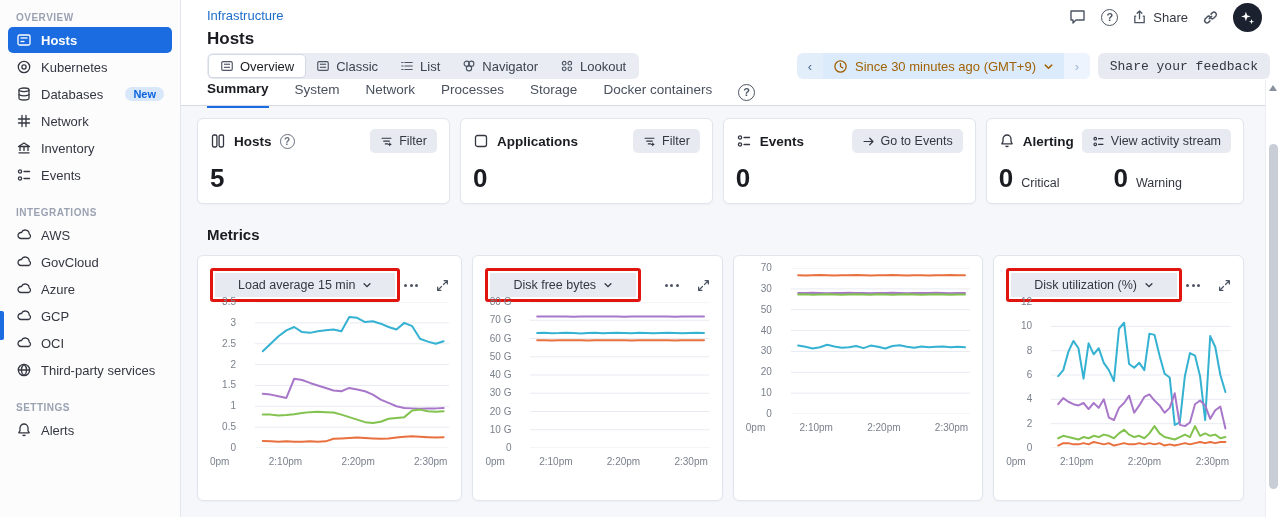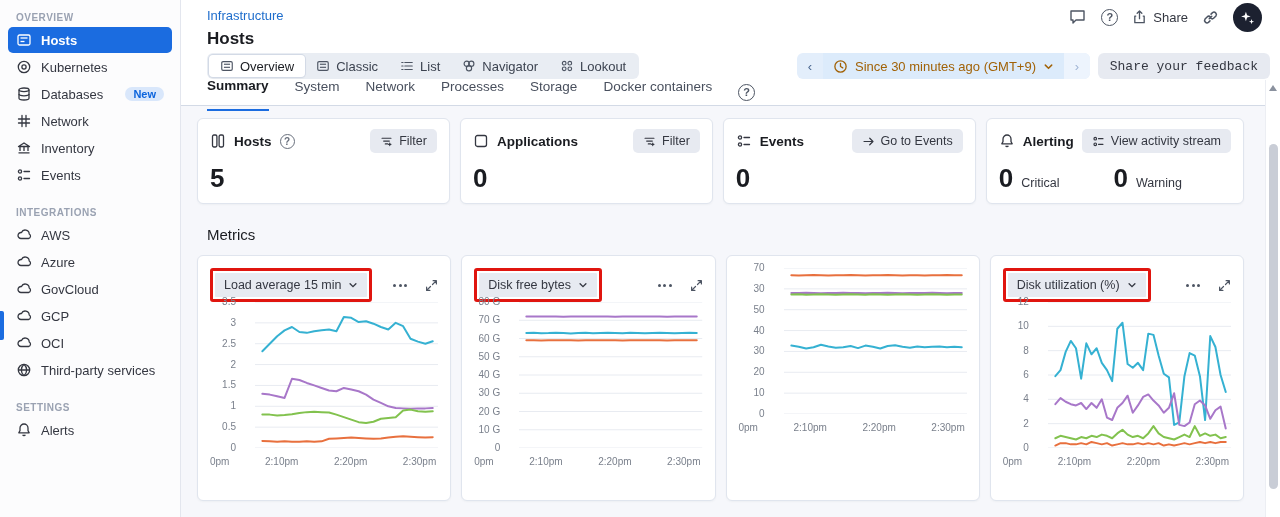"Summary" .tab { padding-bottom: 16px -> 10px }
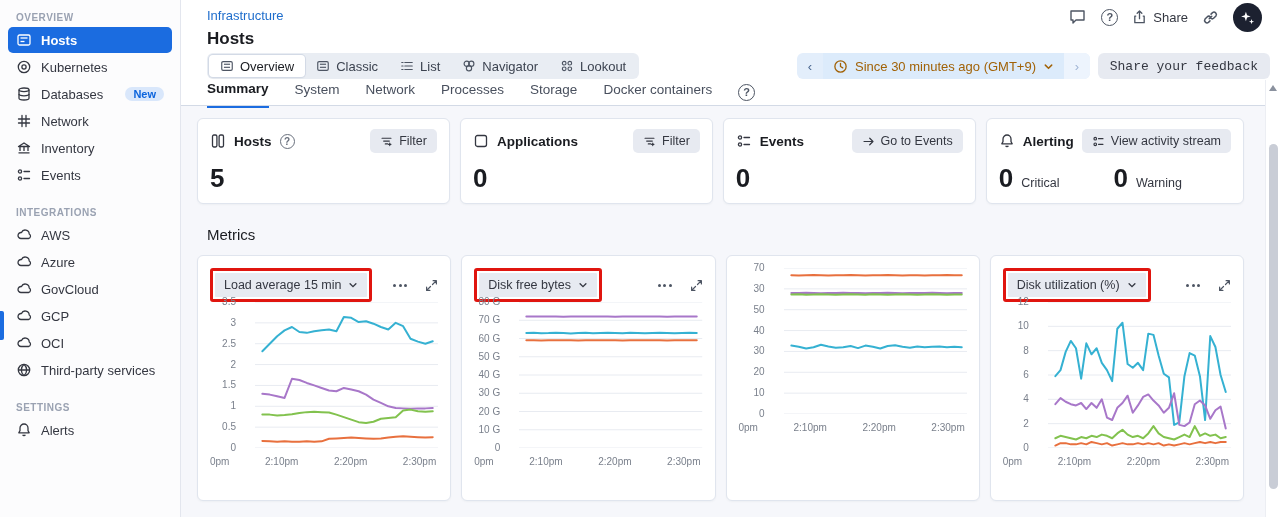"Metrics" .metrics-heading { font-weight: normal -> bold }
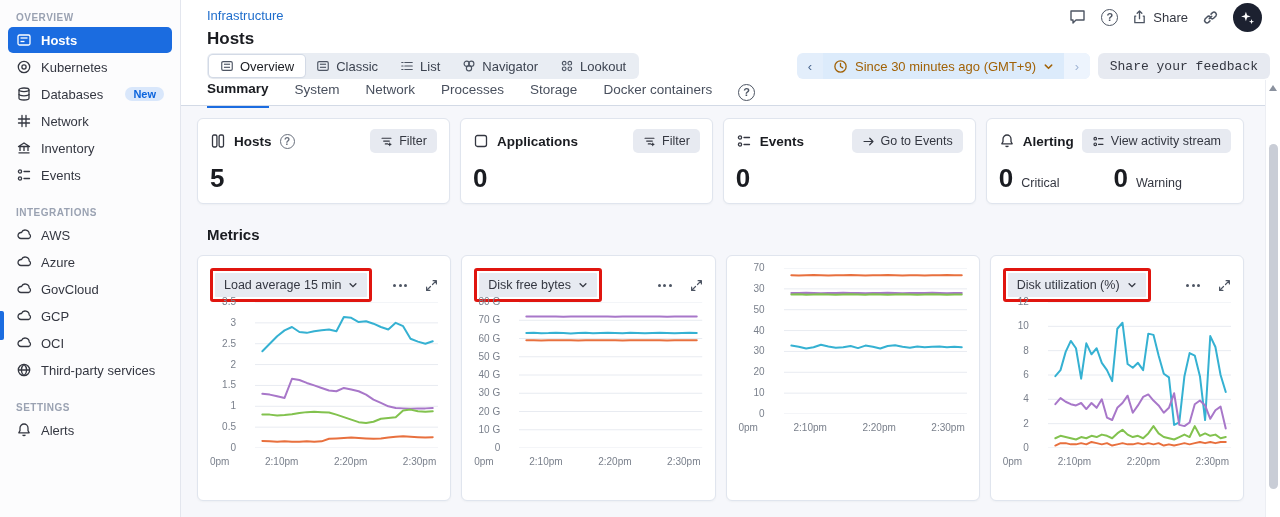"Azure" div.side-item { order: before "GovCloud" -> after "GovCloud" }
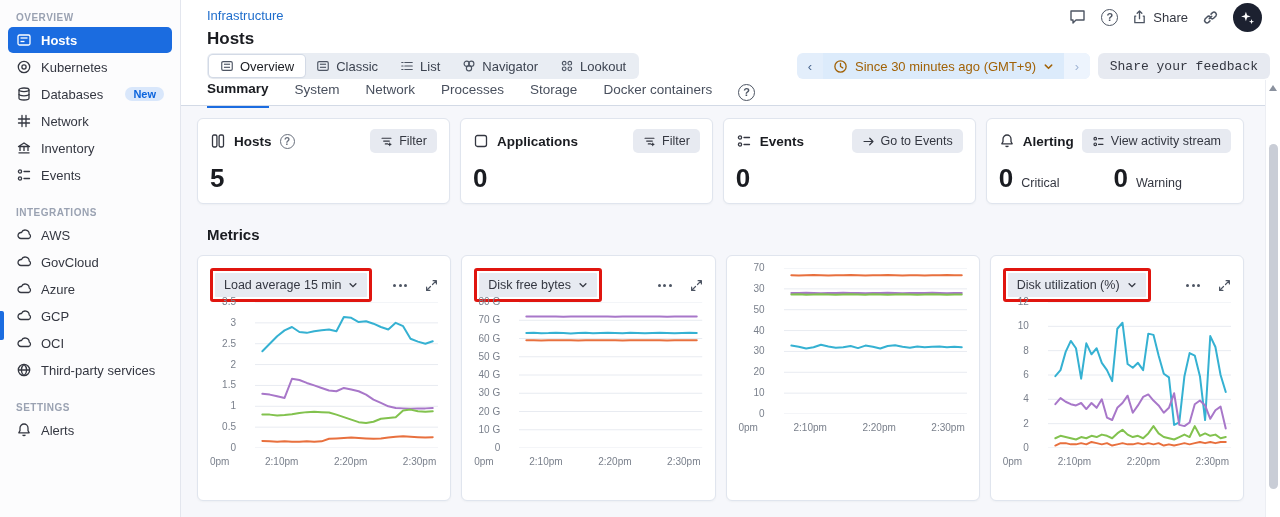"Load average 15 min" .metric-chip { padding: 0 9px -> 0 23px }
